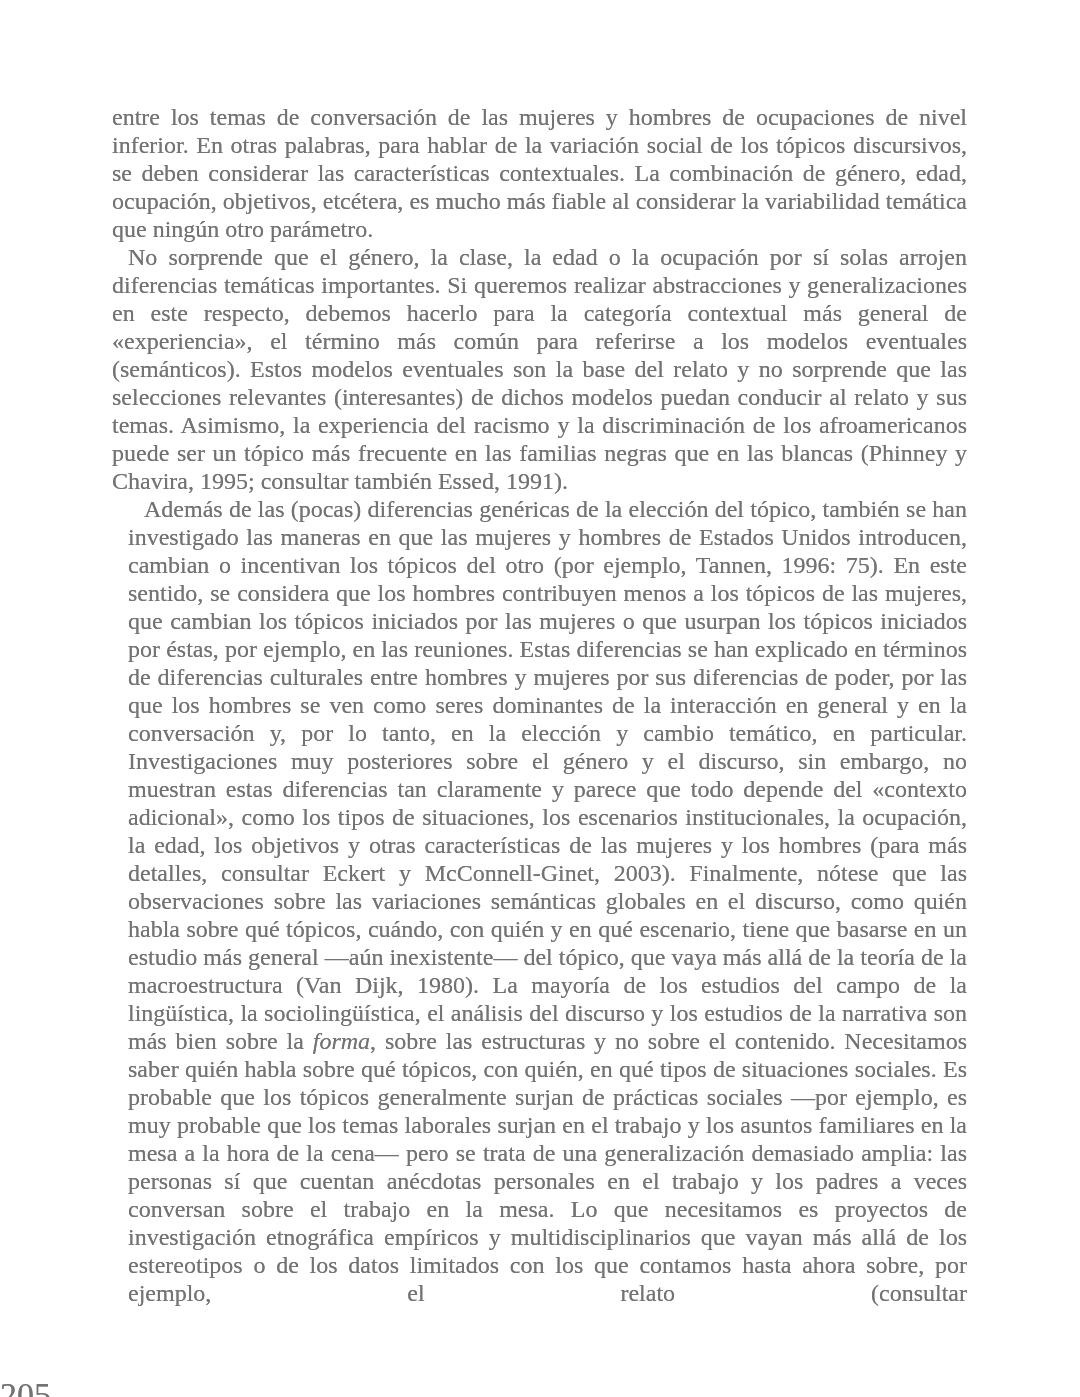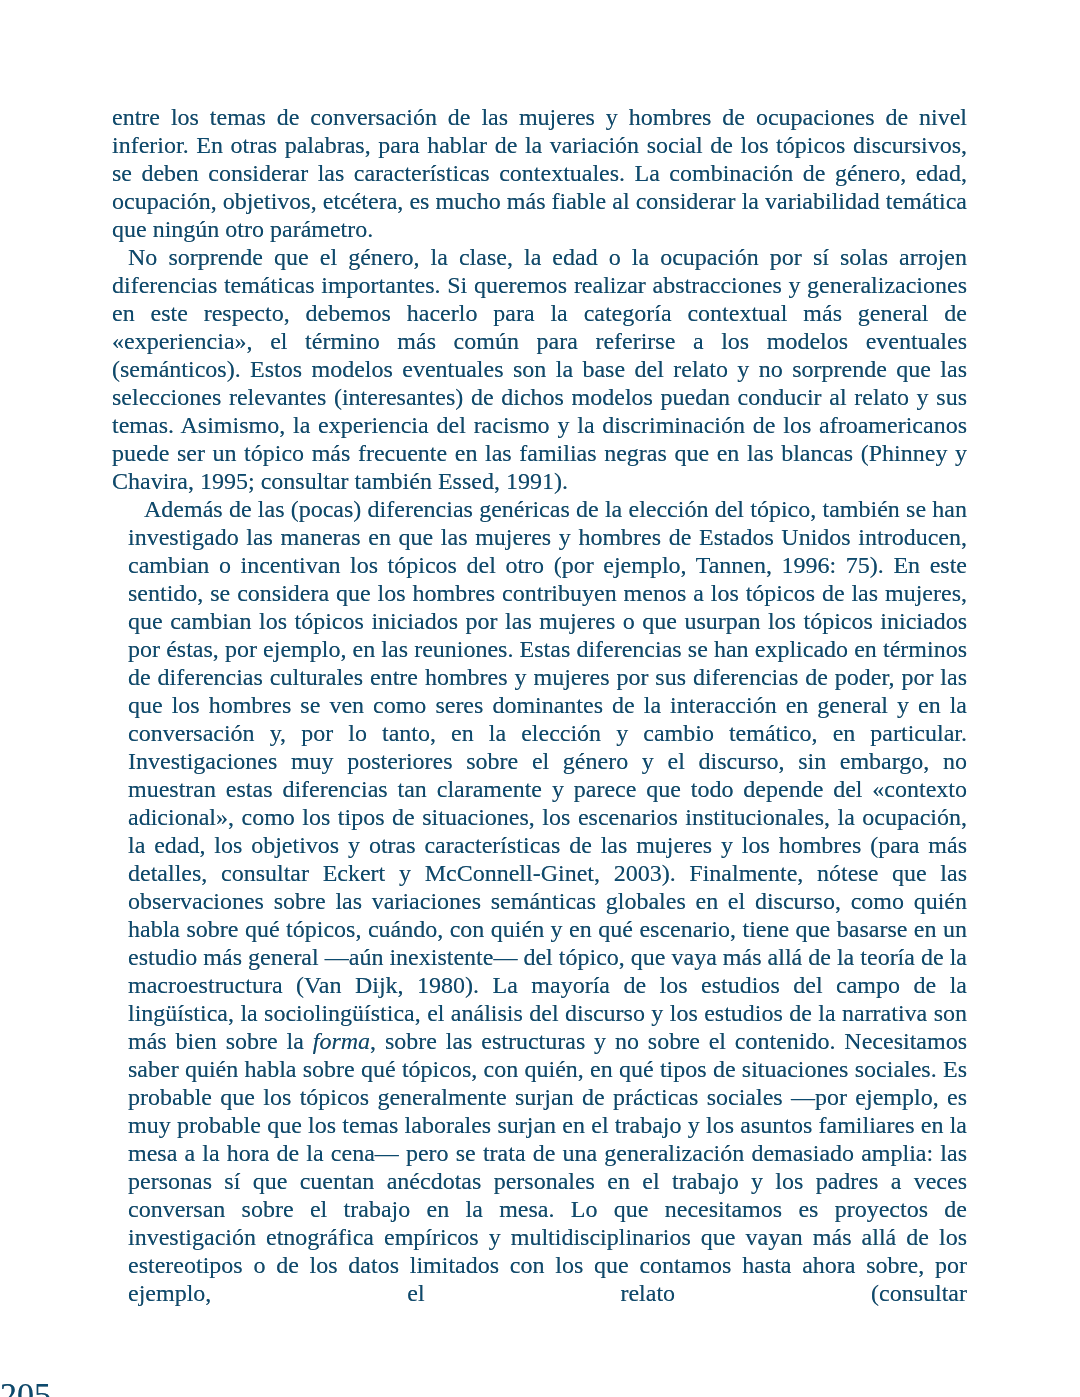"entre los temas de conversación" .page { color: #0c4a6e -> #737373 }
